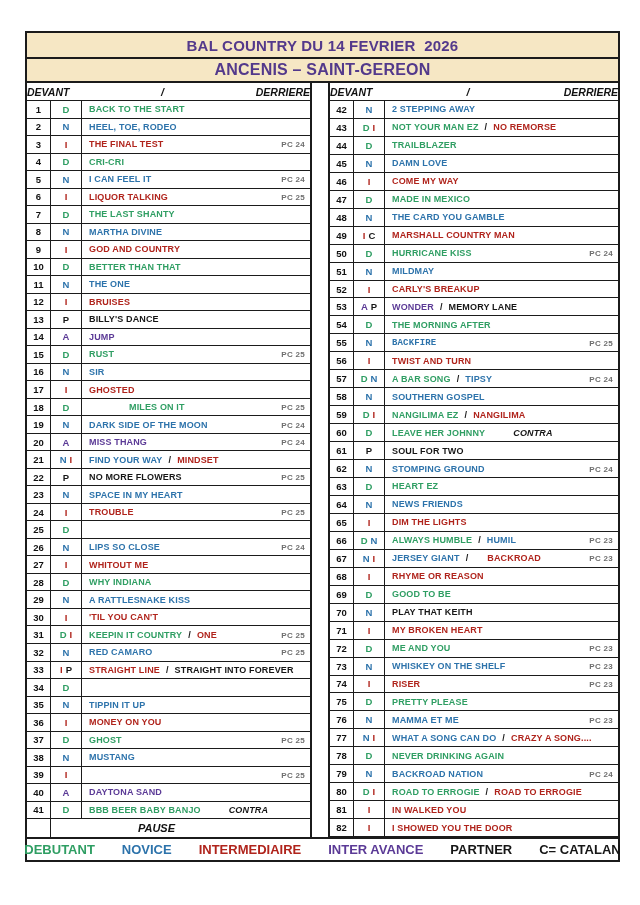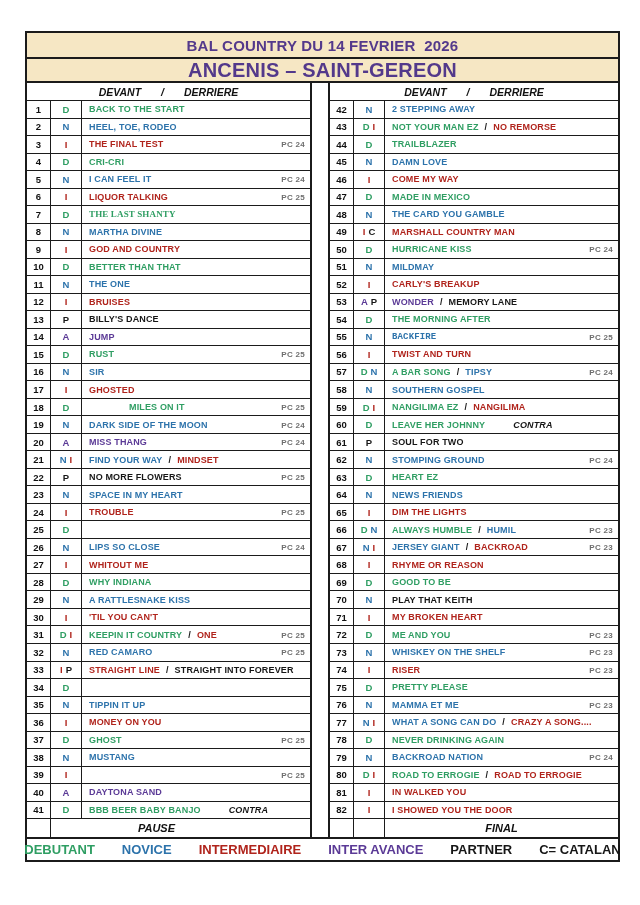"ANCENIS – SAINT-GEREON" .band2 { font-size: 20px -> 16px }
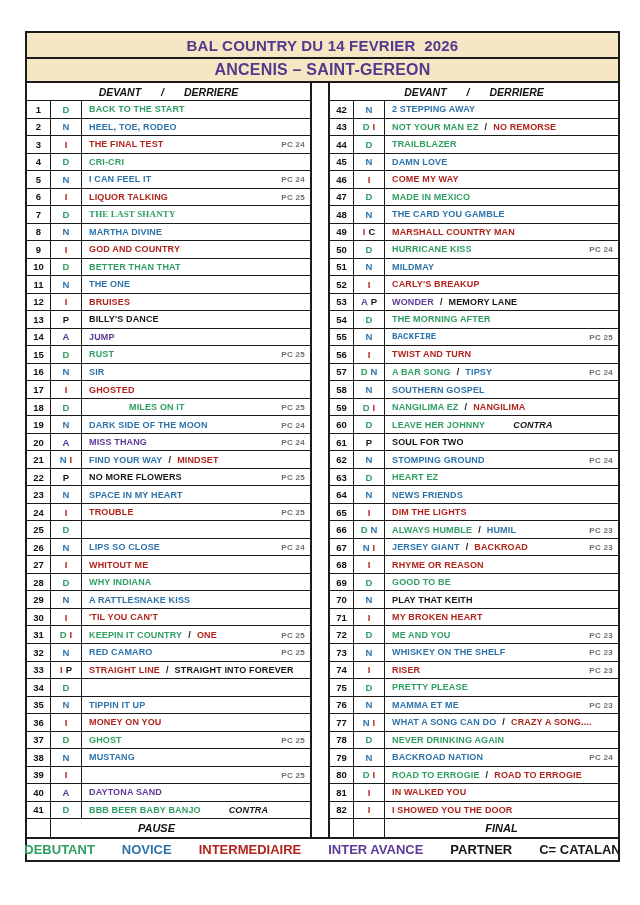"DEVANT" .col-header { justify-content: center -> space-between }
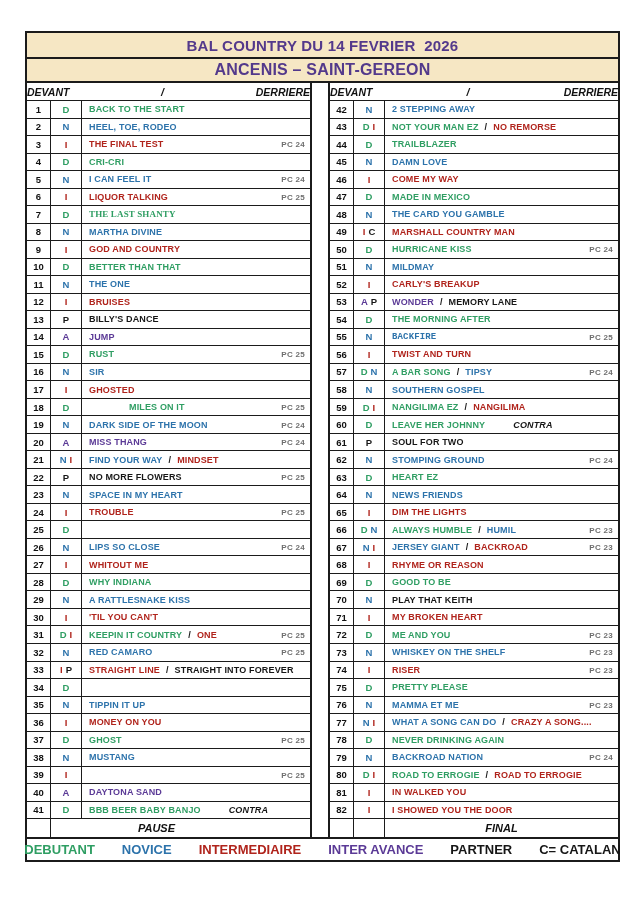"THE LAST SHANTY" span { font-family: Liberation Serif, serif -> none }
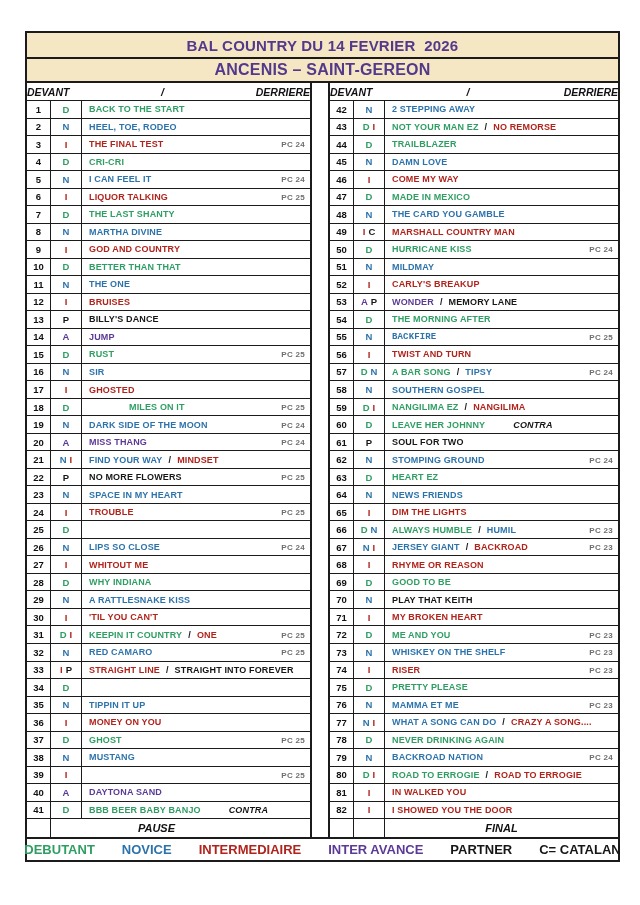"BACKROAD" span { margin-left: none -> 13px }
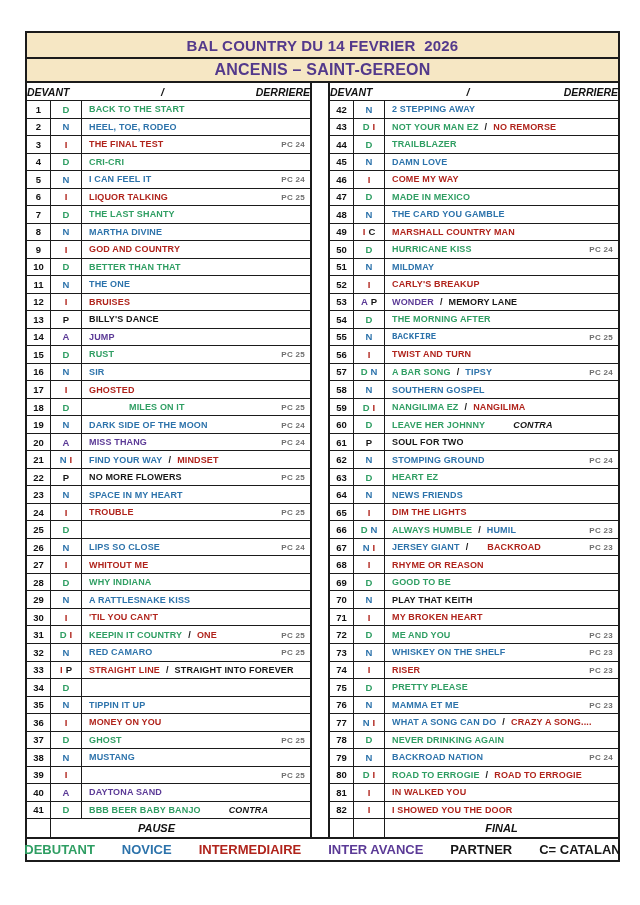"FINAL" div.footer-row { html: <div> <div></div> <div></div> <div>FINAL</div> </div> -> none }
